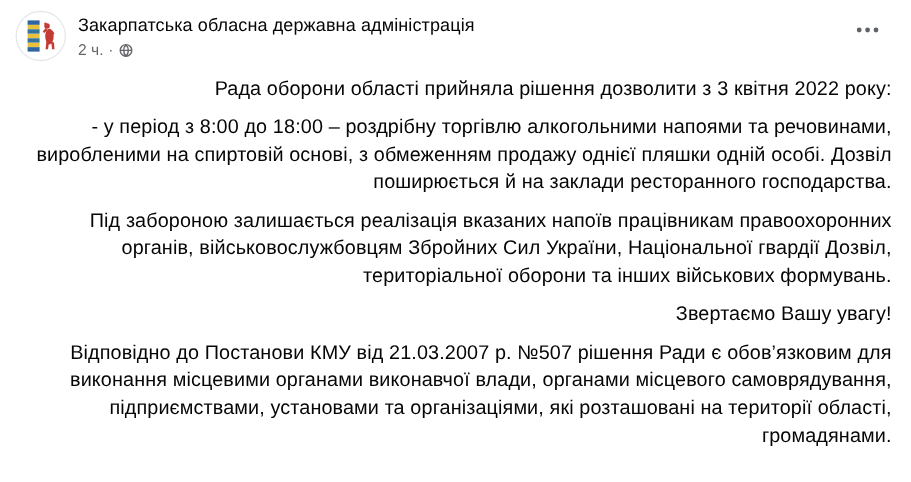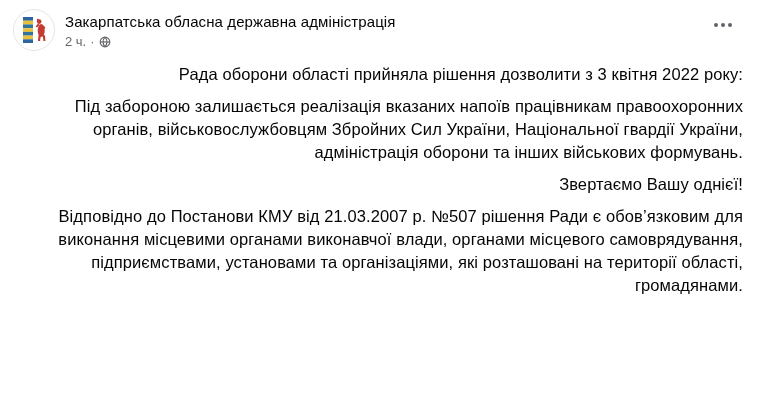"- у період з 8:00" p { html: none -> <p>- у період з 8:00 до 18:00 – роздрібну торгівлю алкогольними напоями та речовинами, виробленими на спиртовій основі, з обмеженням продажу однієї пляшки одній особі. Дозвіл поширюється й на заклади ресторанного господарства.</p> }
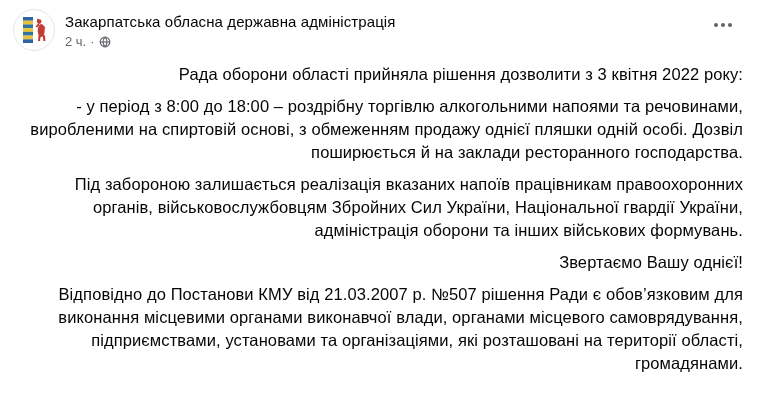"Під забороною залишається реалізація" p { text: України, адміністрація -> Дозвіл, територіальної }
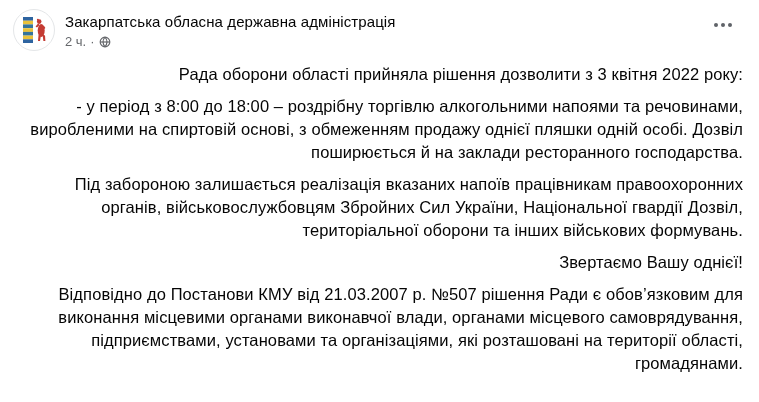"Звертаємо Вашу однієї!" p { text: однієї -> увагу }
